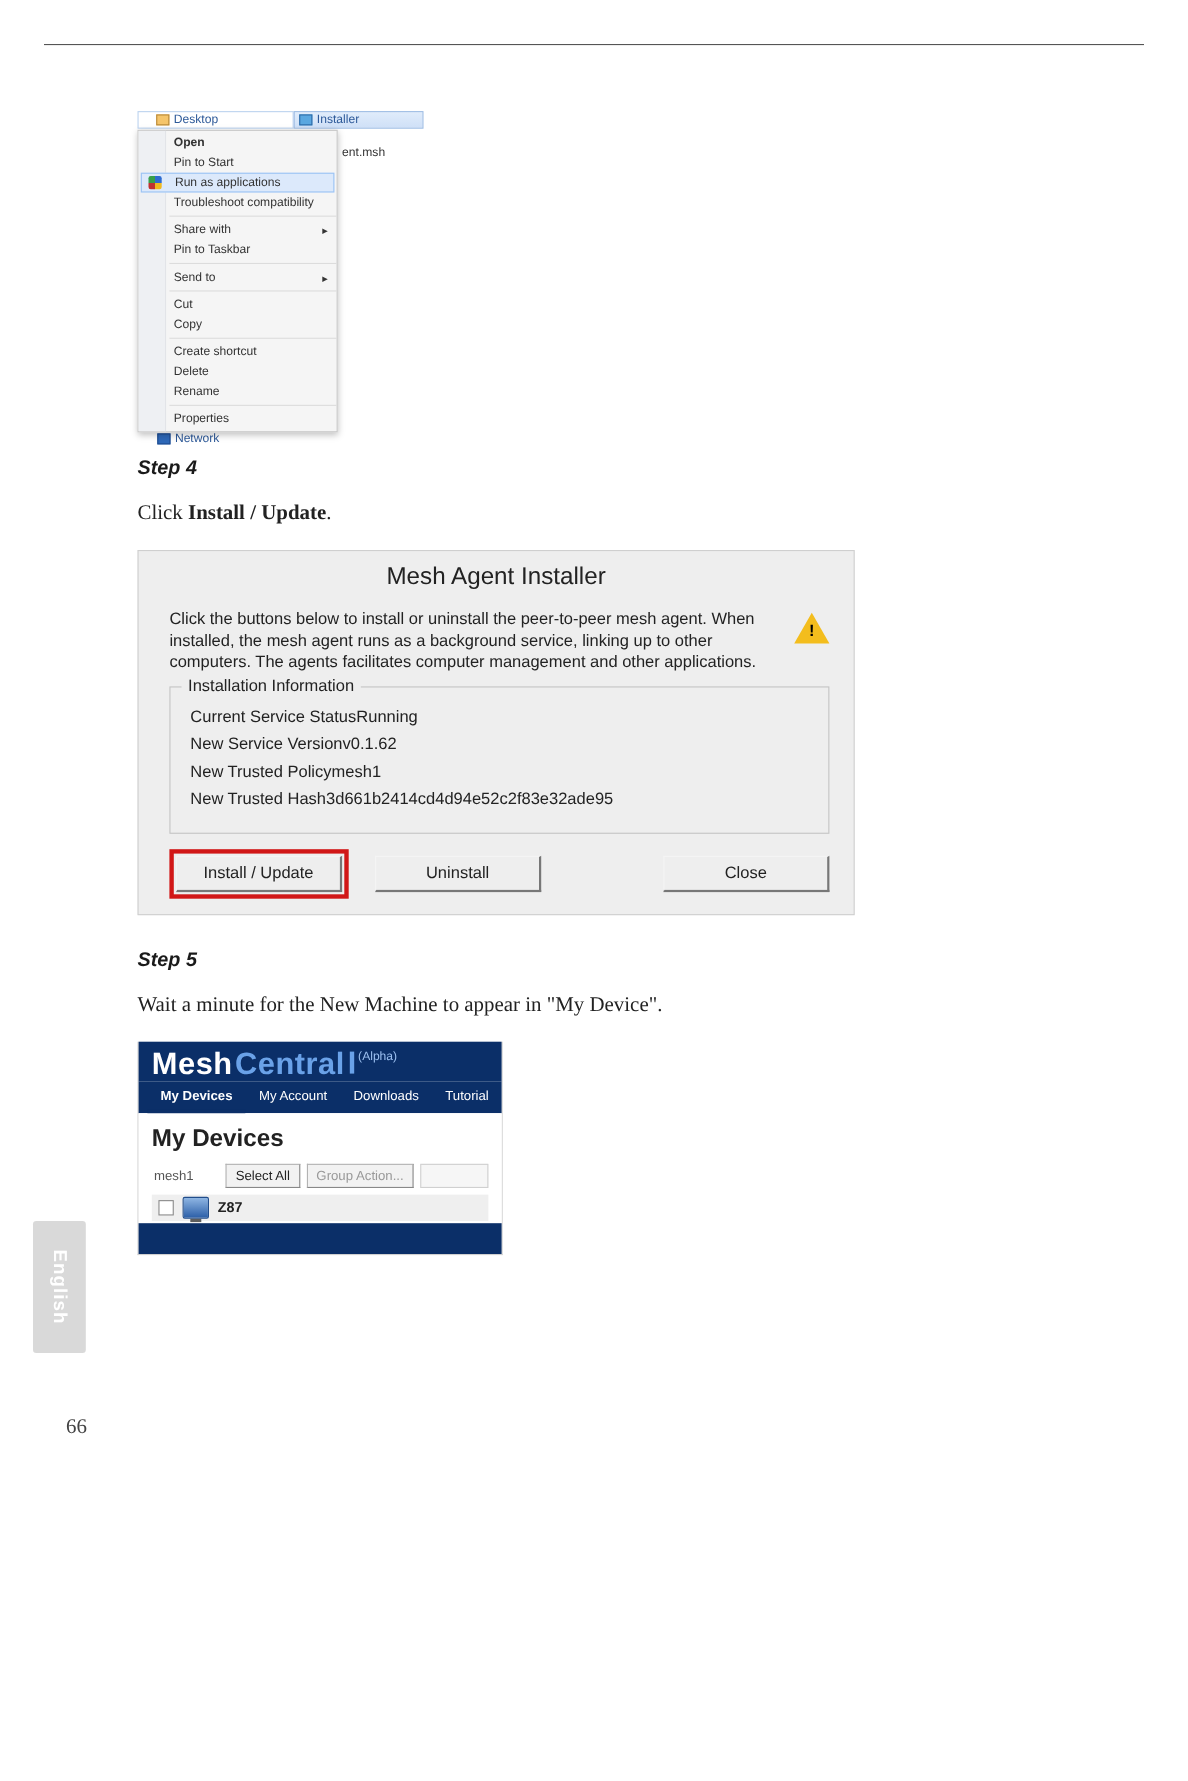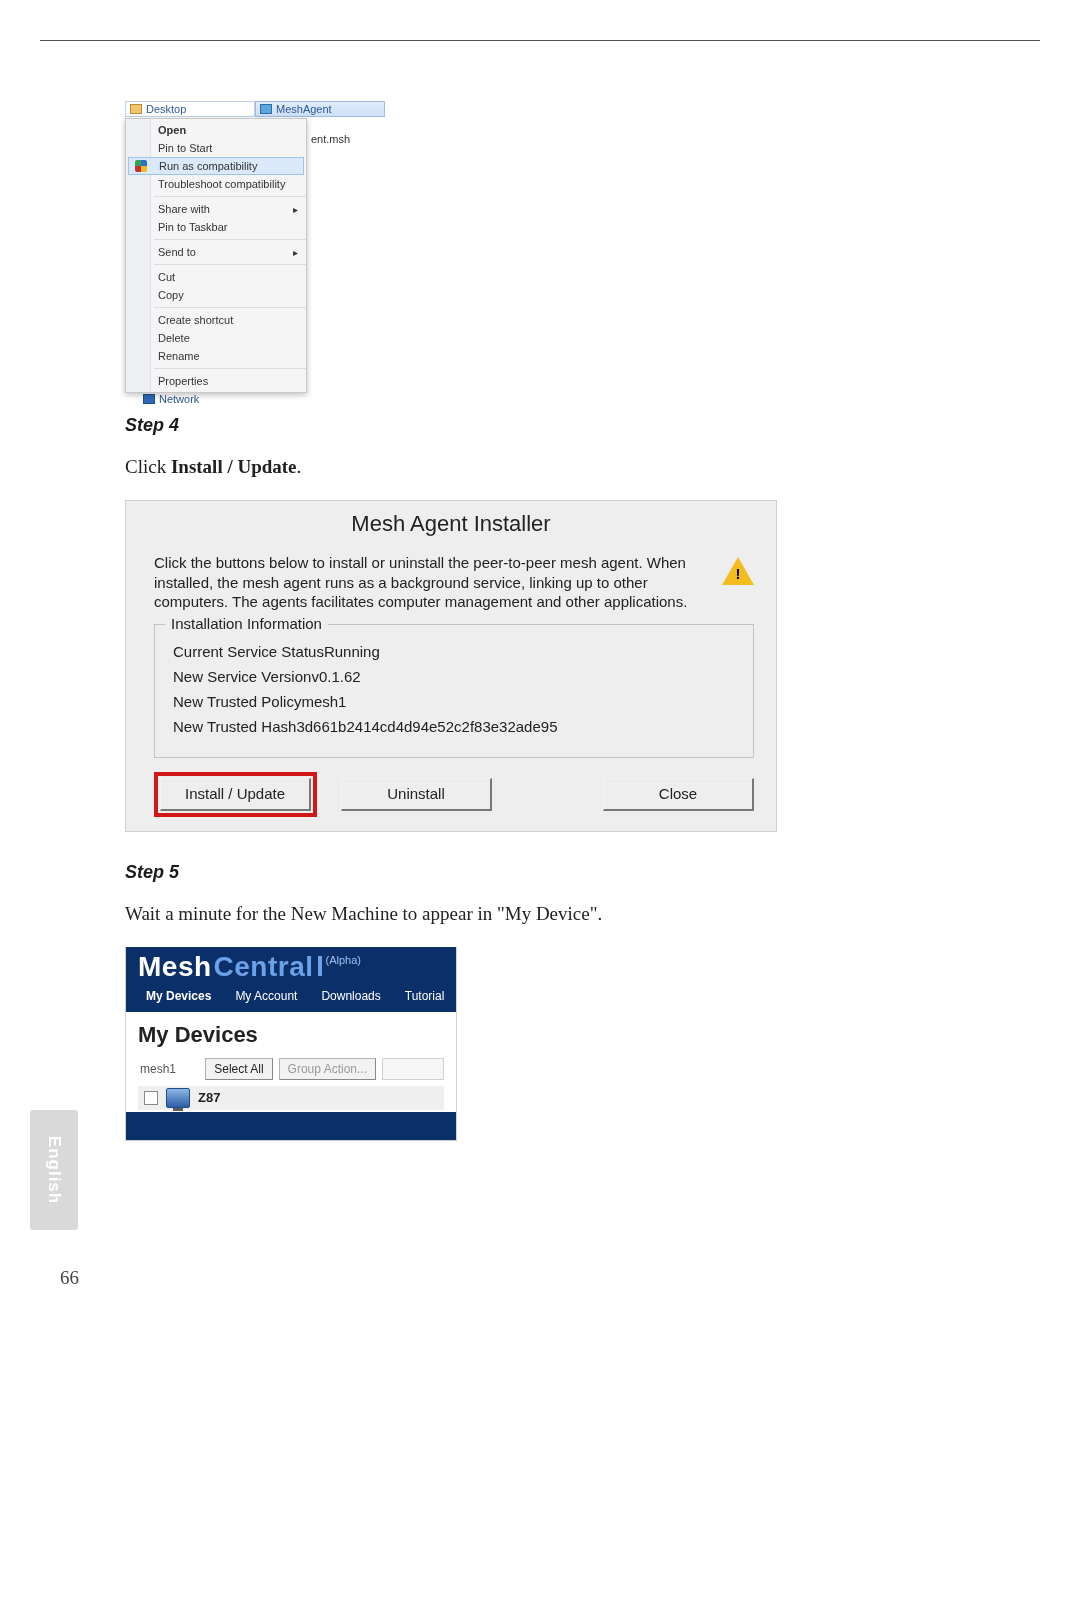"Desktop" .fig1-topleft { padding: 0 4px -> 0 16px }
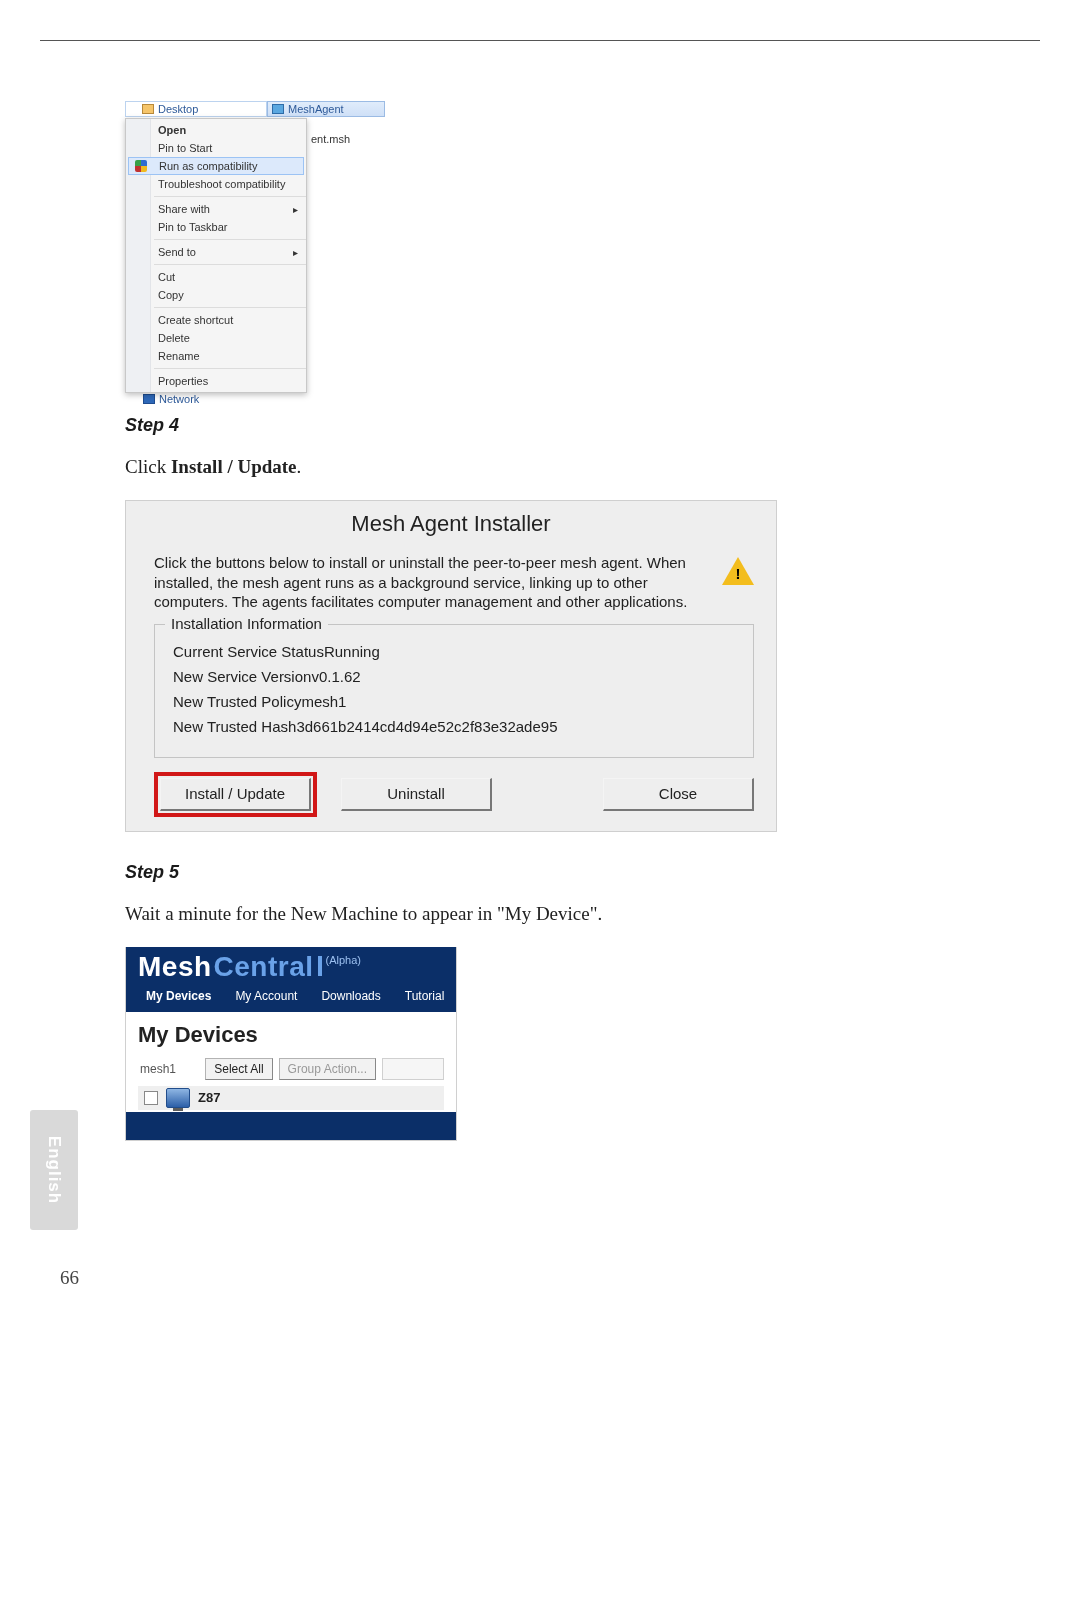"MeshAgent" span { text: MeshAgent -> Installer }
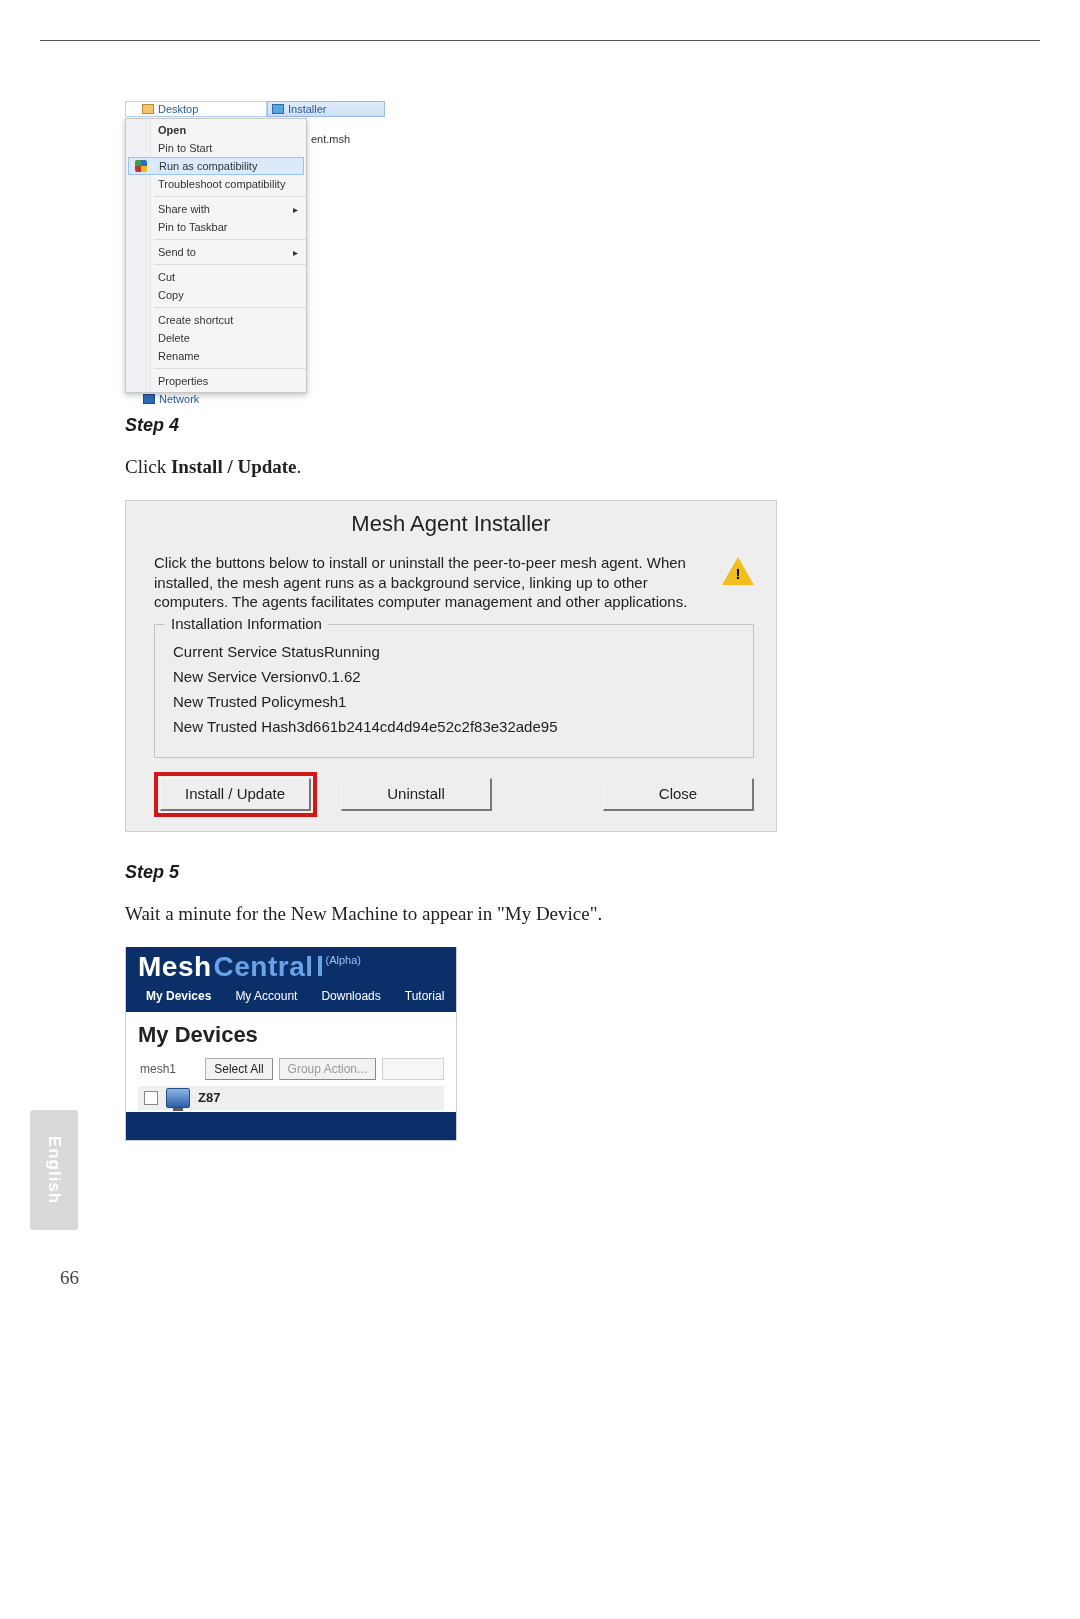"Run as compatibility" span { text: compatibility -> applications }
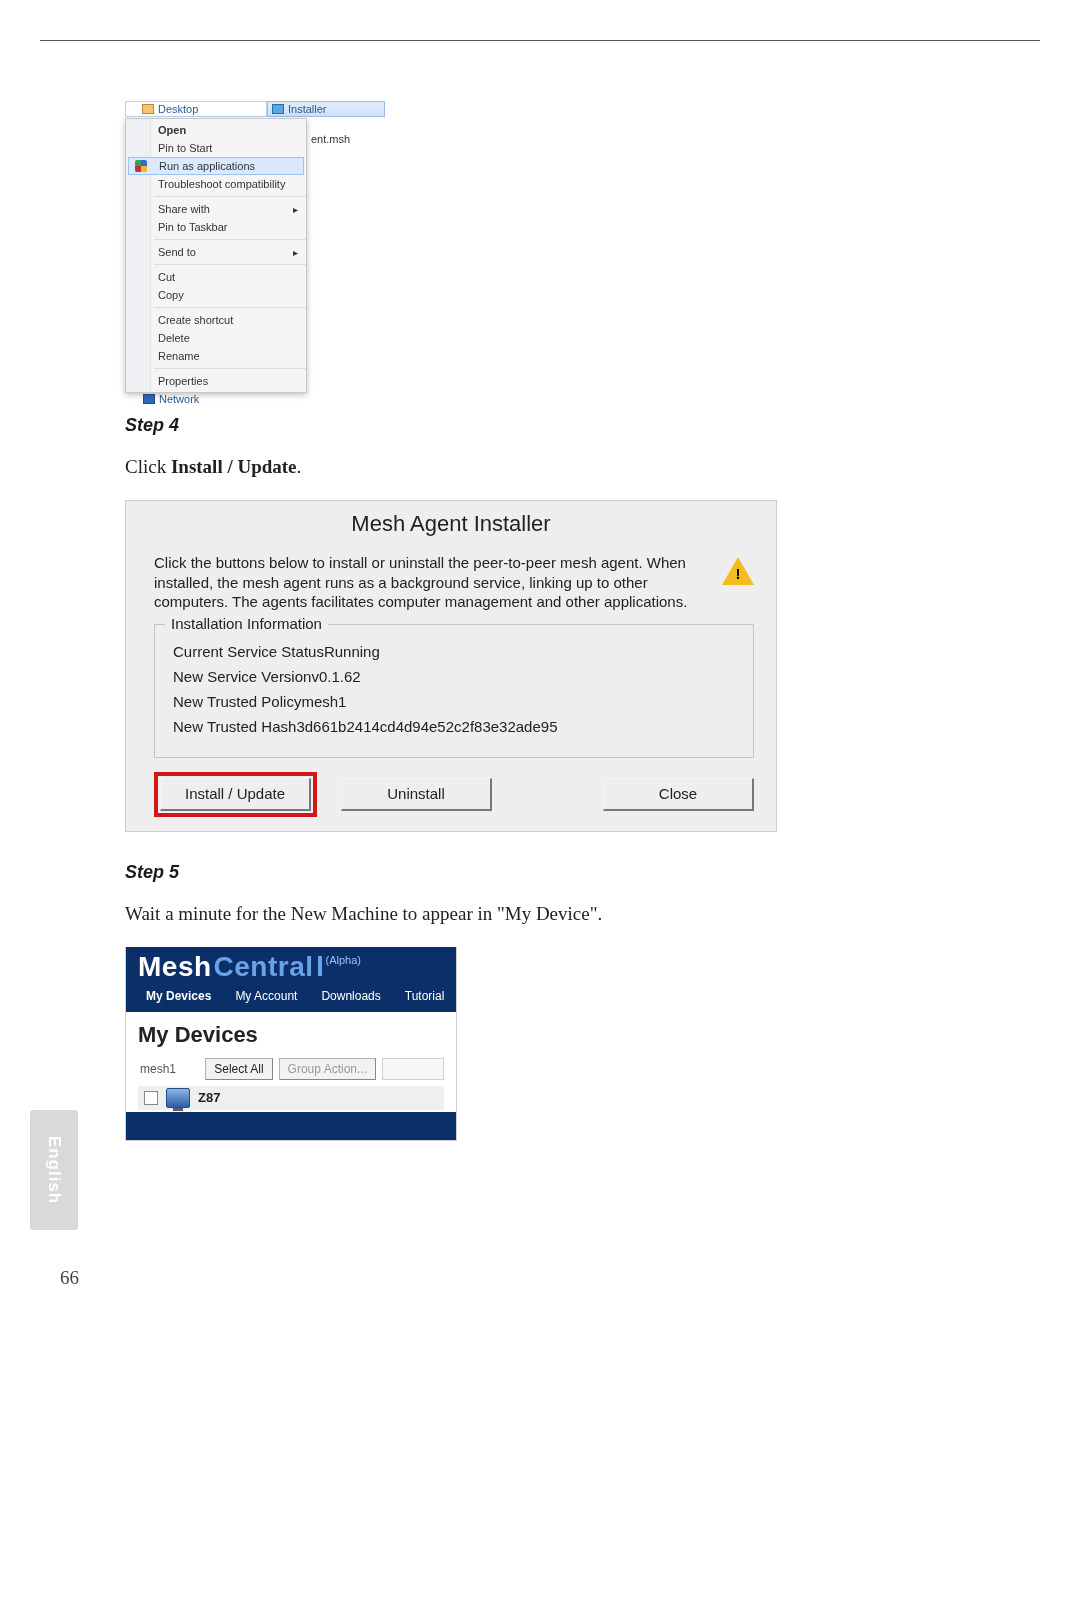"66" .pagenum { bottom: 330px -> 310px }
